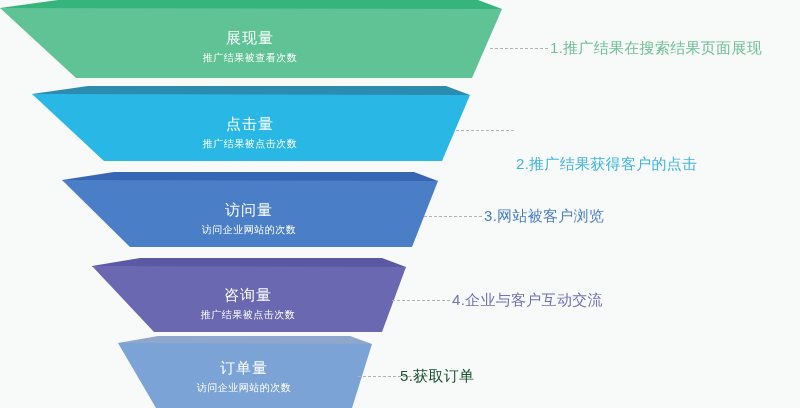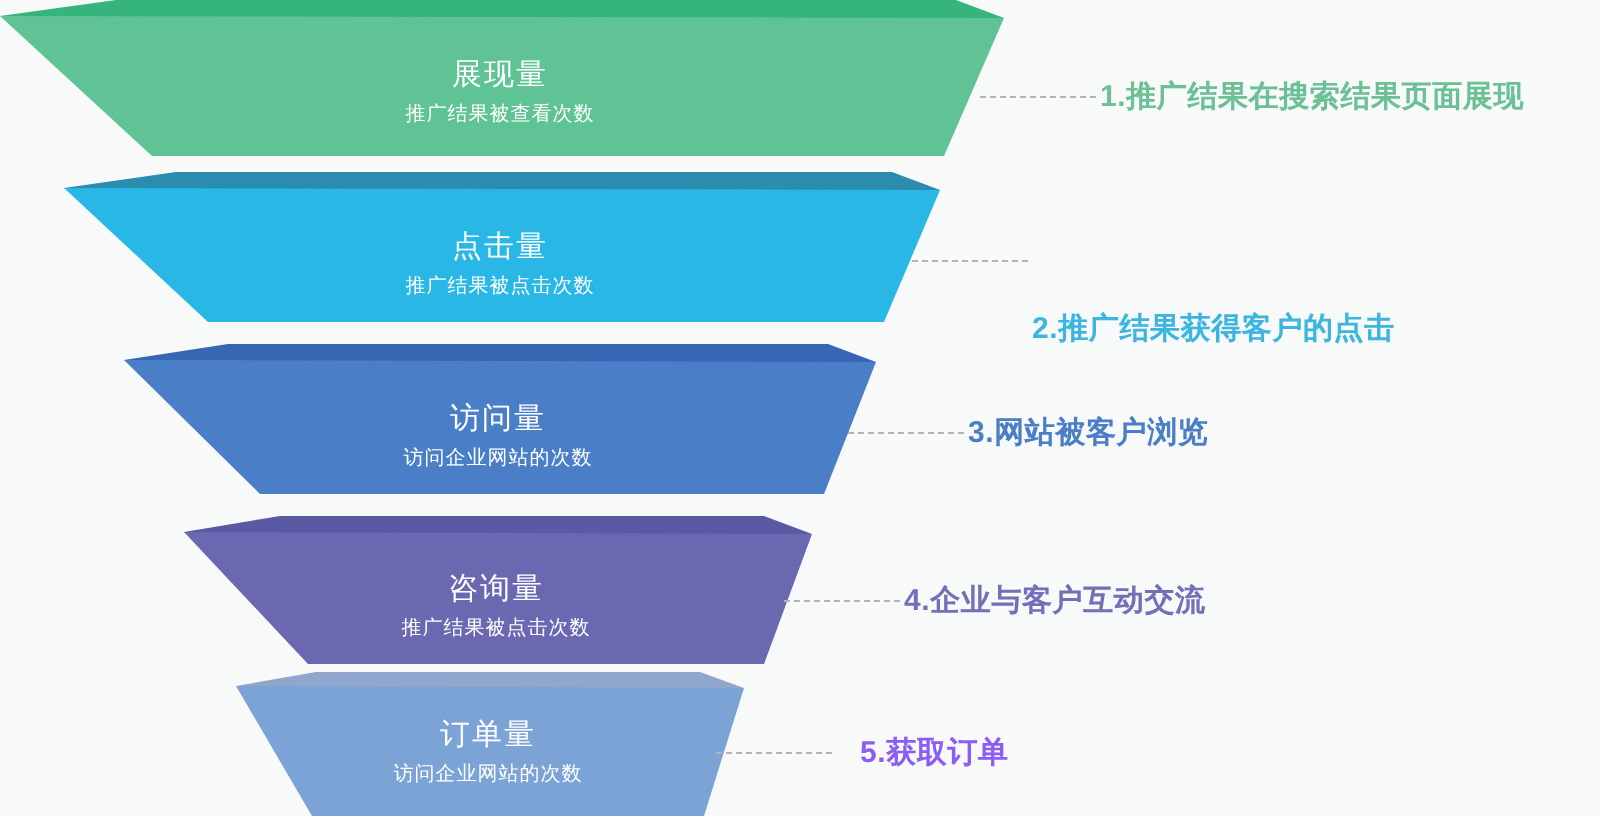"1.推广结果在搜索结果页面展现" .side-label { font-weight: bold -> none }
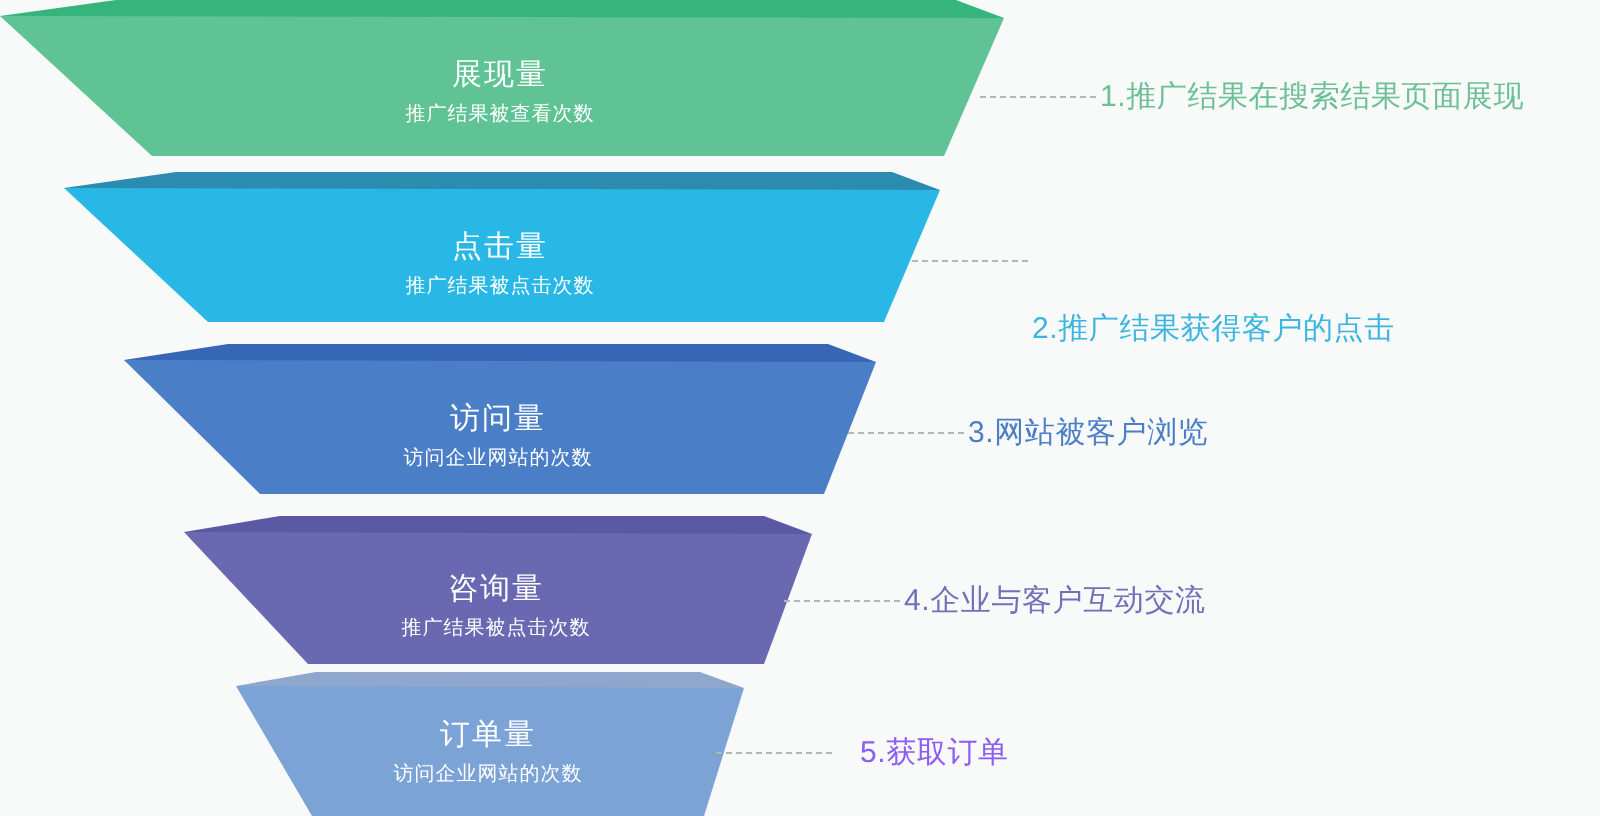"5.获取订单" div.side-label { color: #8b5cf6 -> #14532d; left: 312px -> 282px }
